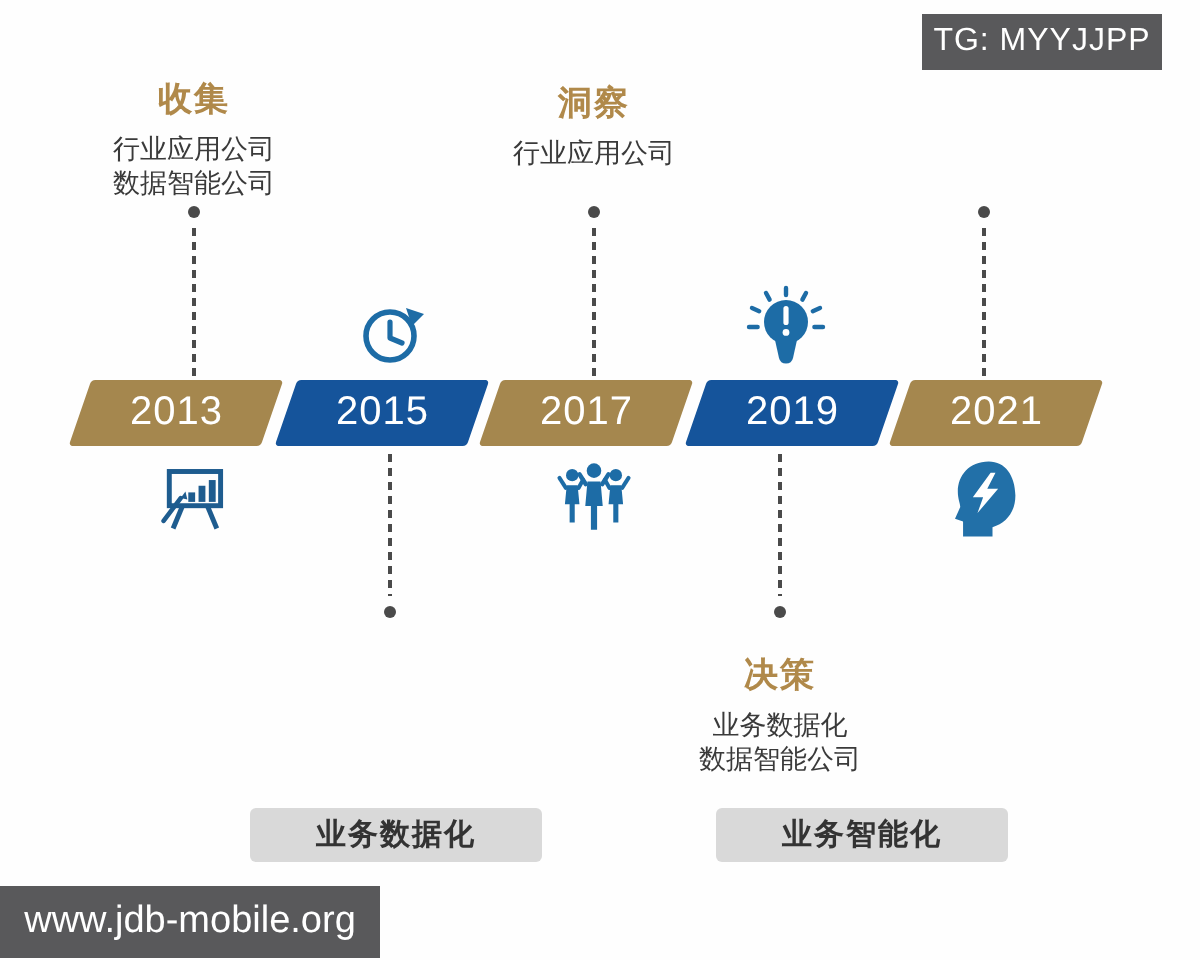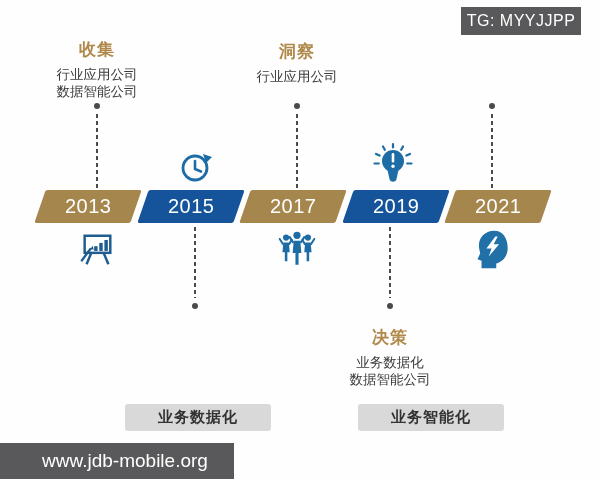"www.jdb-mobile.org" .badge.bottom { padding-left: 16px -> none; width: 218px -> 190px }
